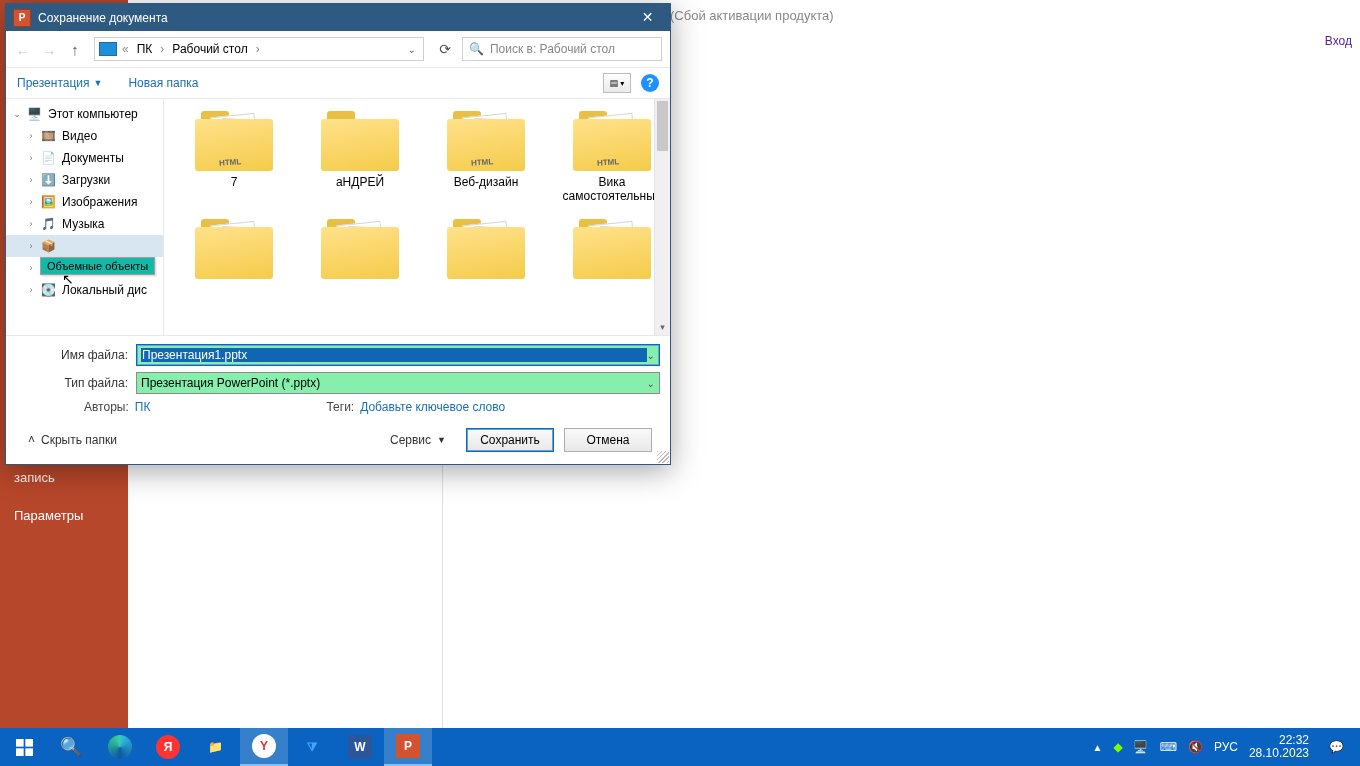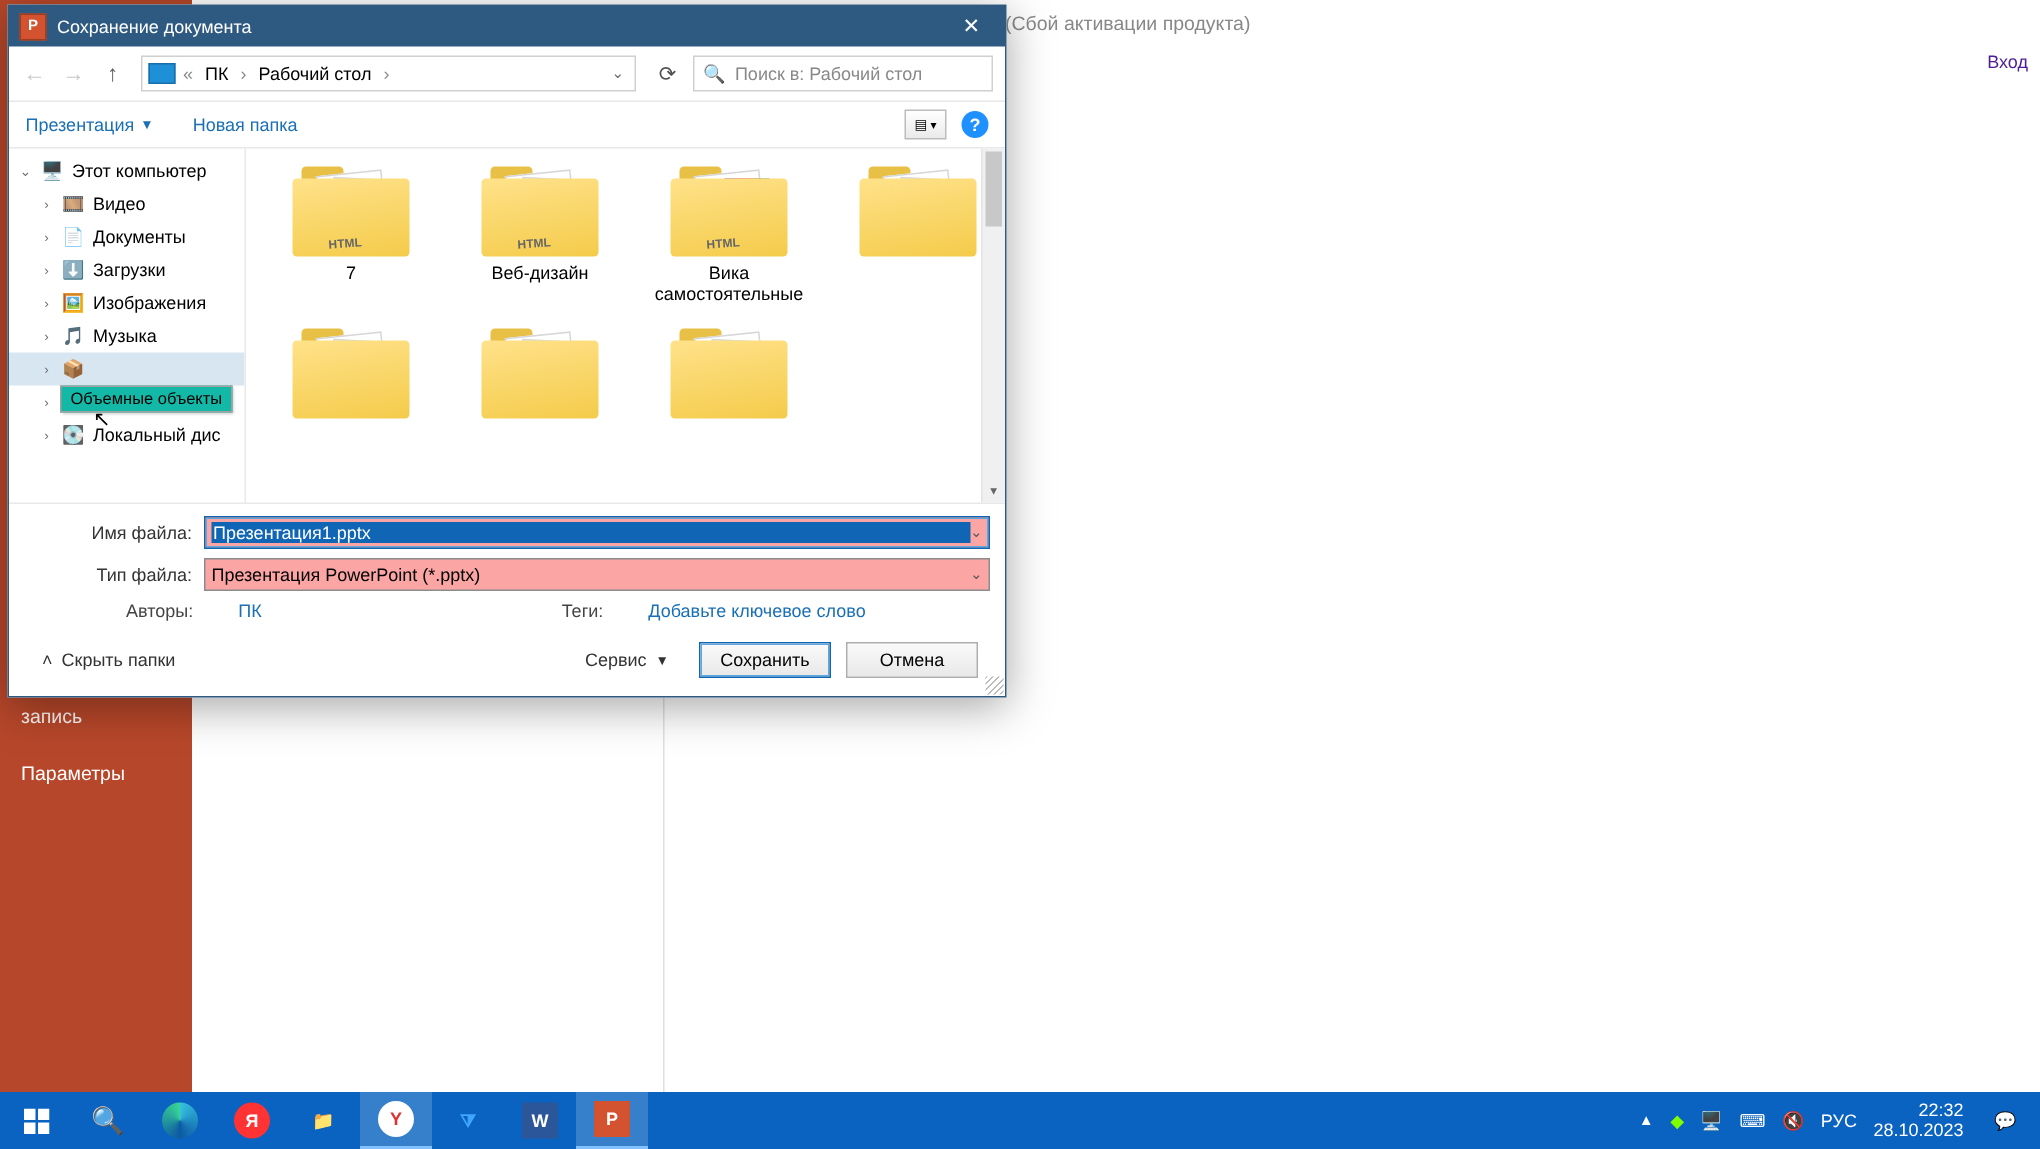"аНДРЕЙ" div.fitem { html: none -> <div> <div> <div></div> <div></div> </div> <div>аНДРЕЙ</div> </div> }
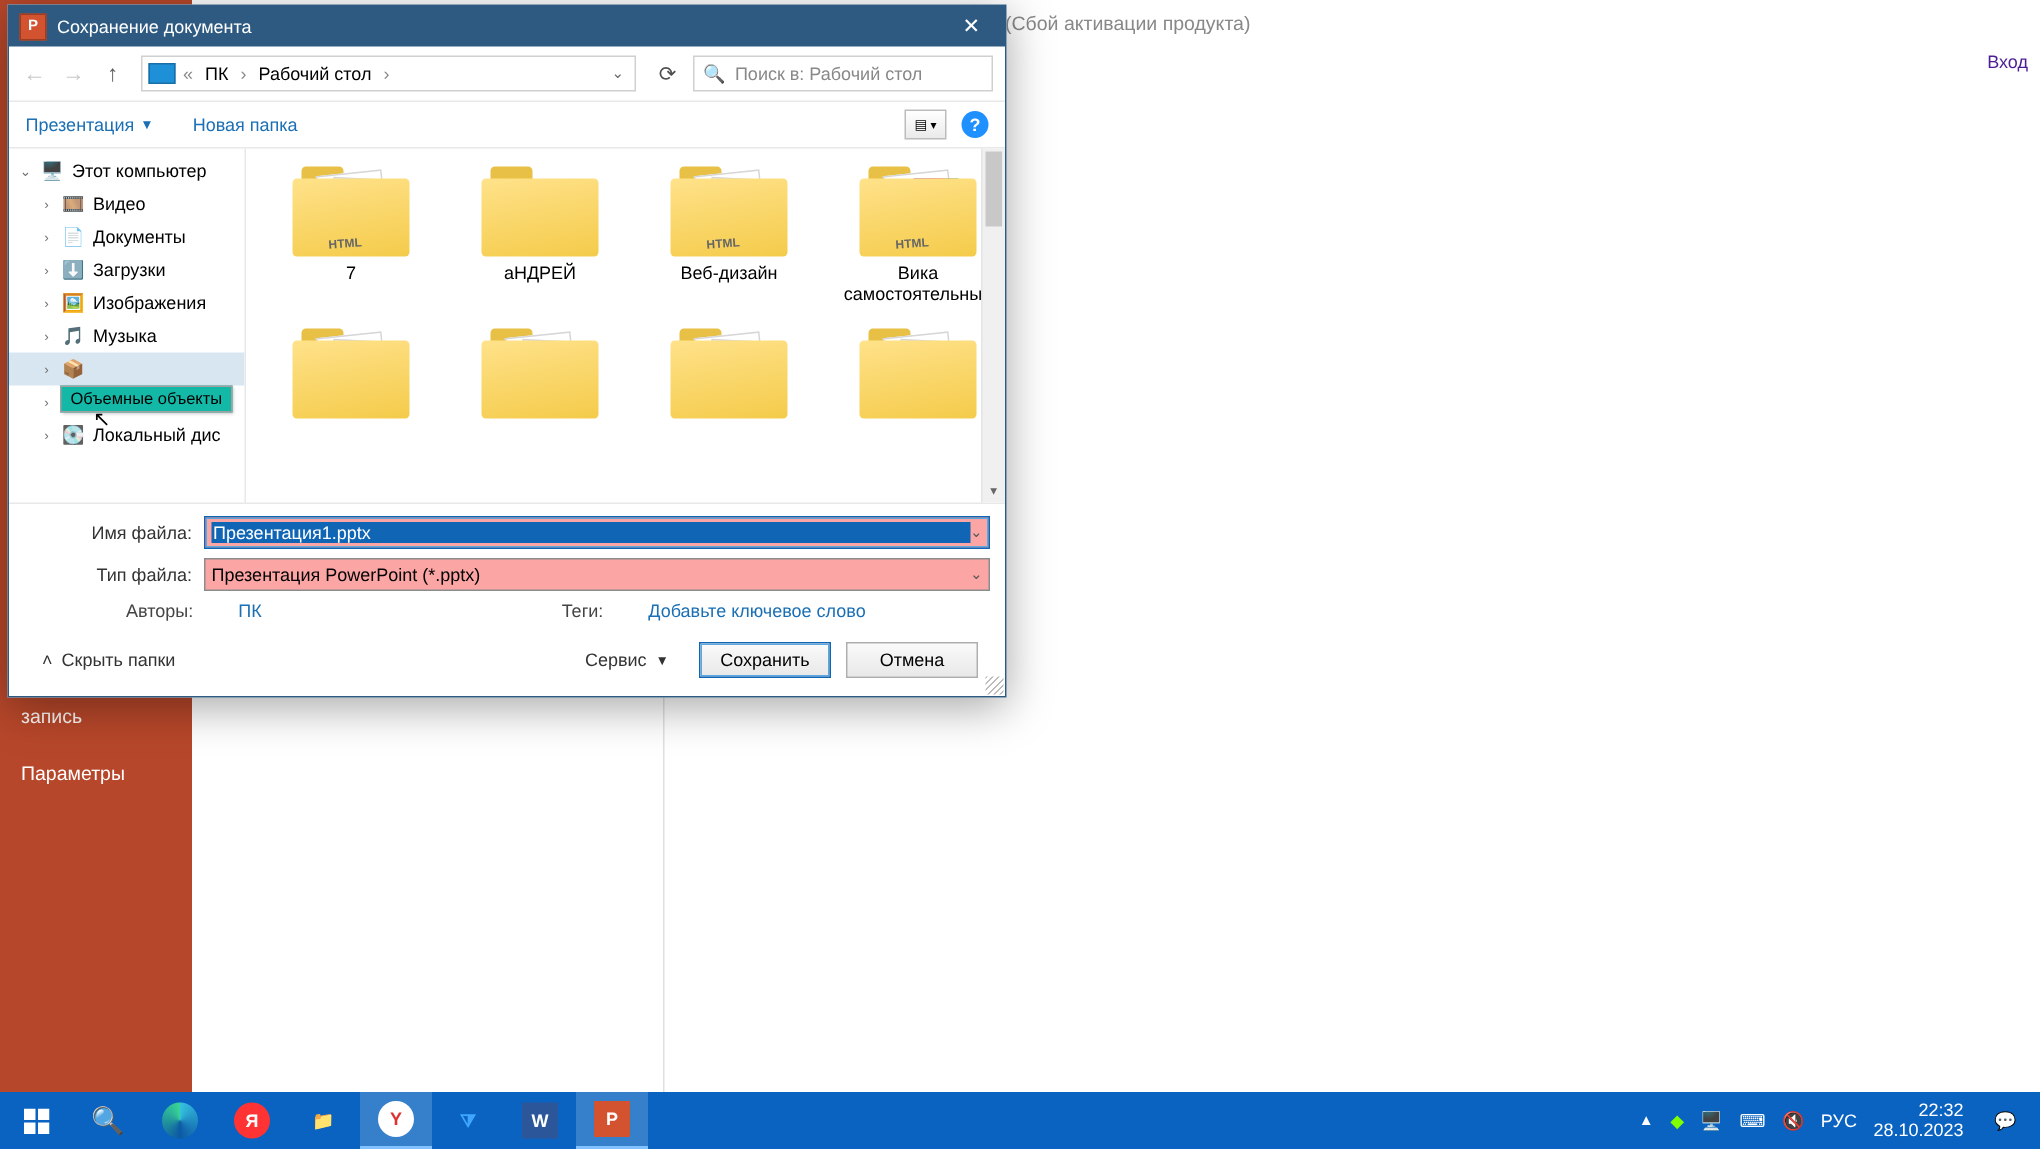"Презентация1.pptx" .row .combo { background: #fca5a5 -> #86efac }
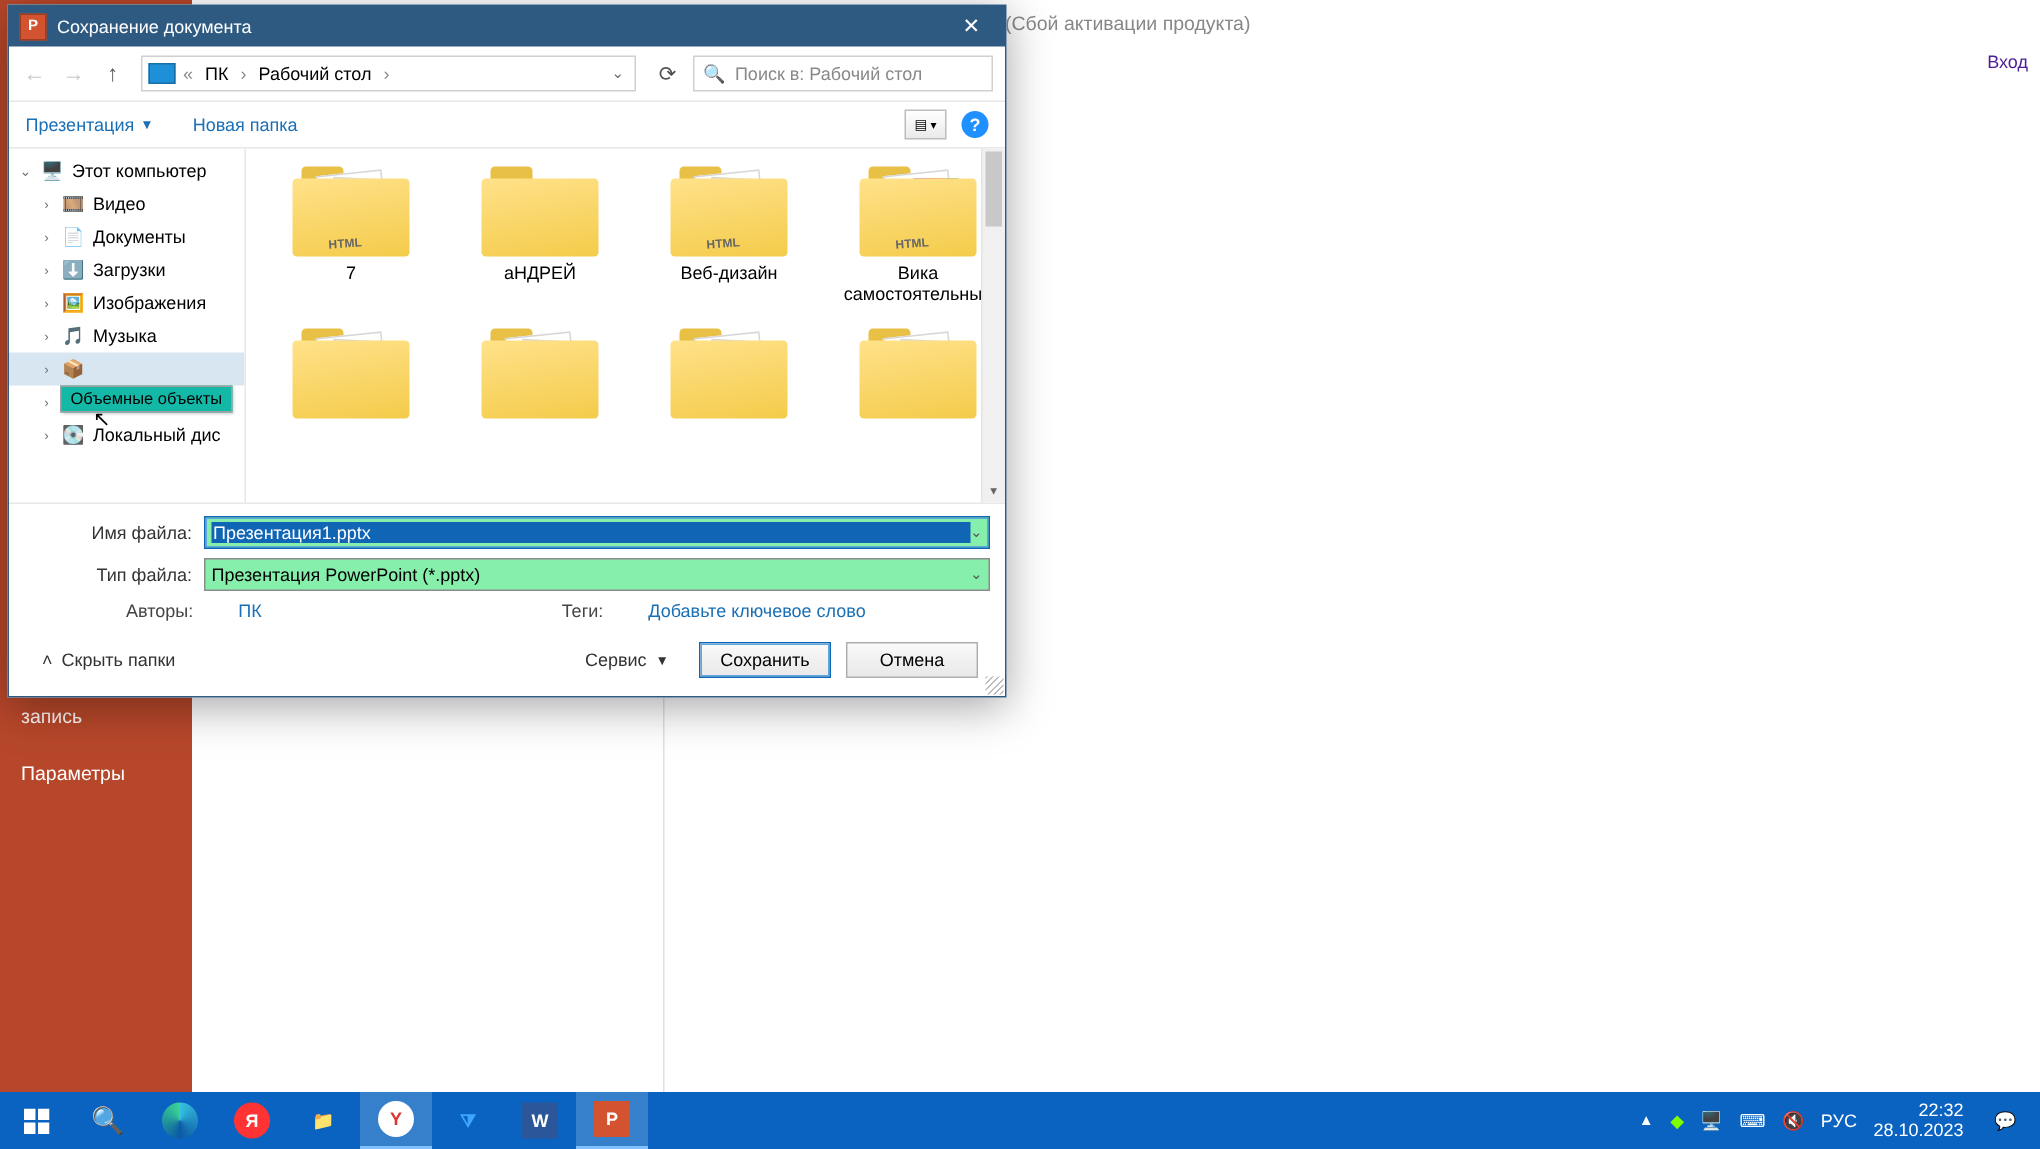"Авторы:" .metarow { gap: 30px -> 6px }
